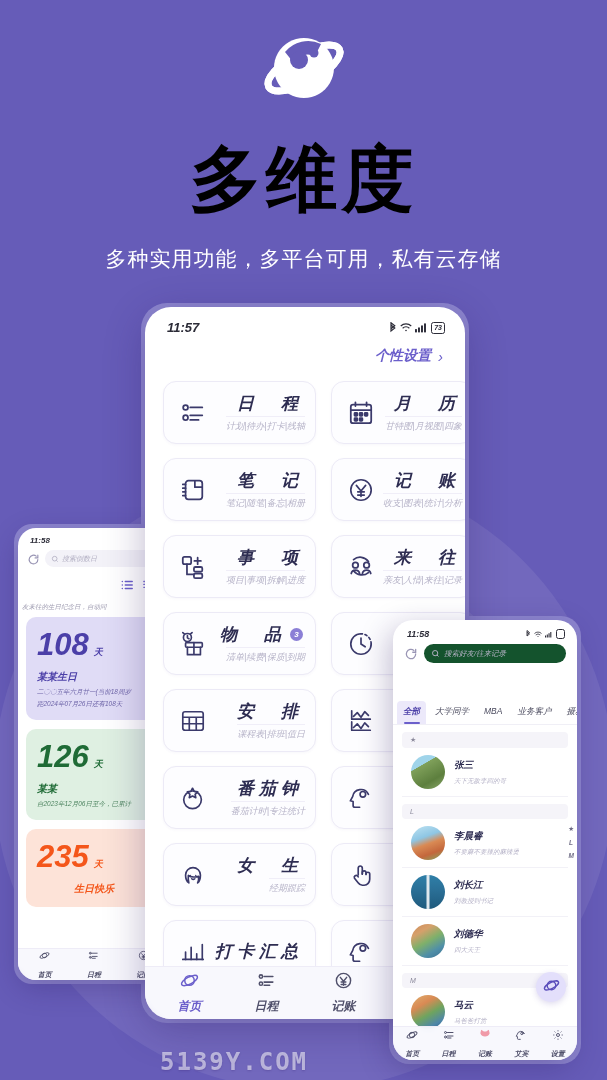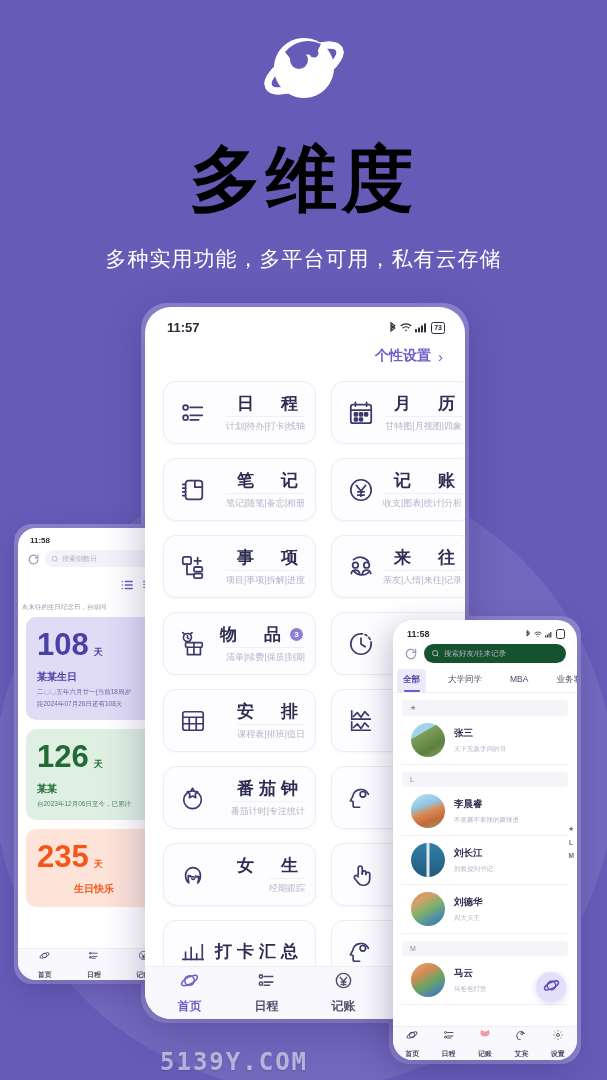"11:57" .phone { font-style: none -> italic }
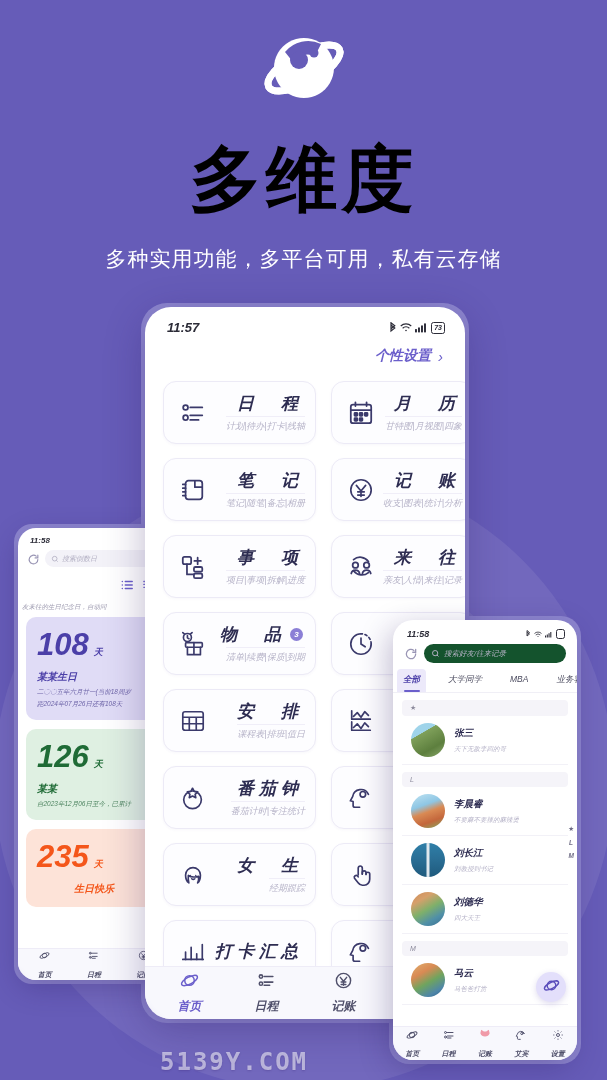"全部" .rp-tabs { gap: 16px -> 3px; margin-top: none -> 32px }
